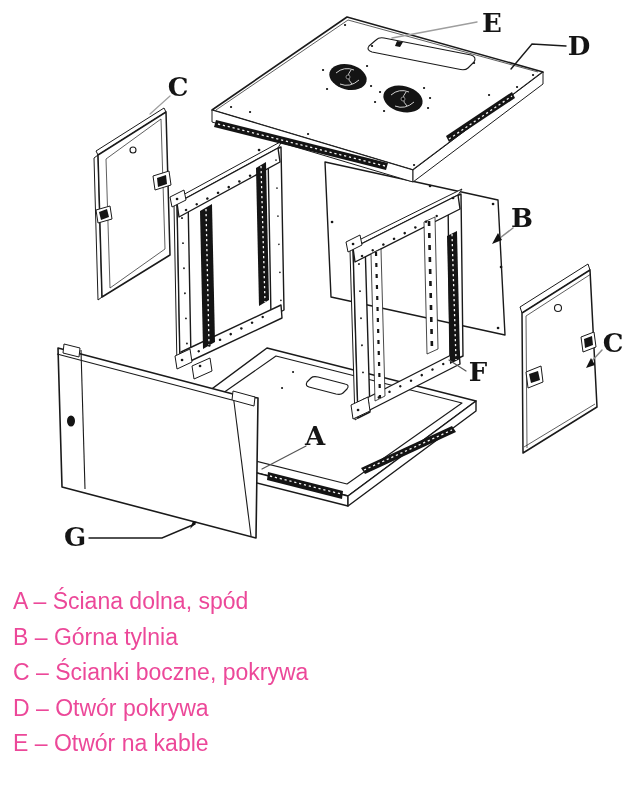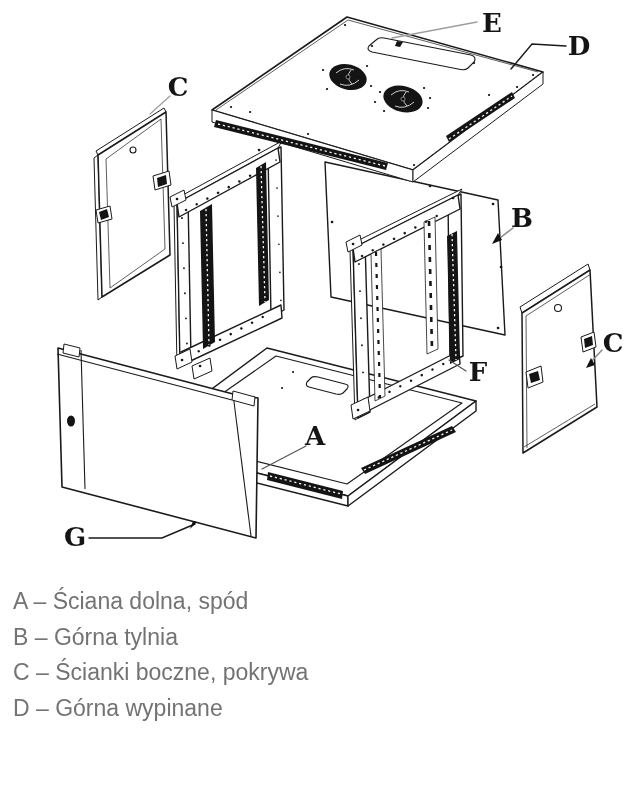"A – Ściana dolna, spód" .legend { color: #737373 -> #ec4899 }
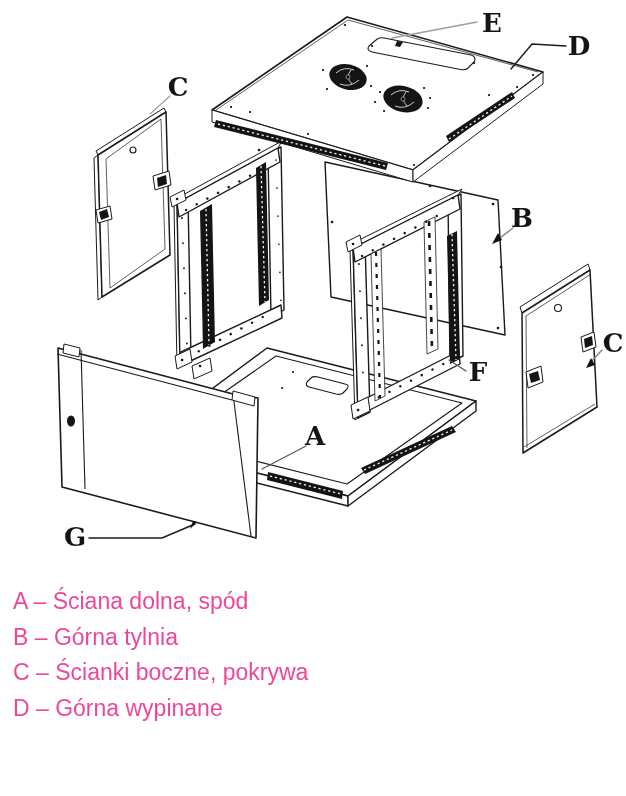"D – Górna wypinane" div.legend-line { text: Górna wypinane -> Otwór pokrywa }
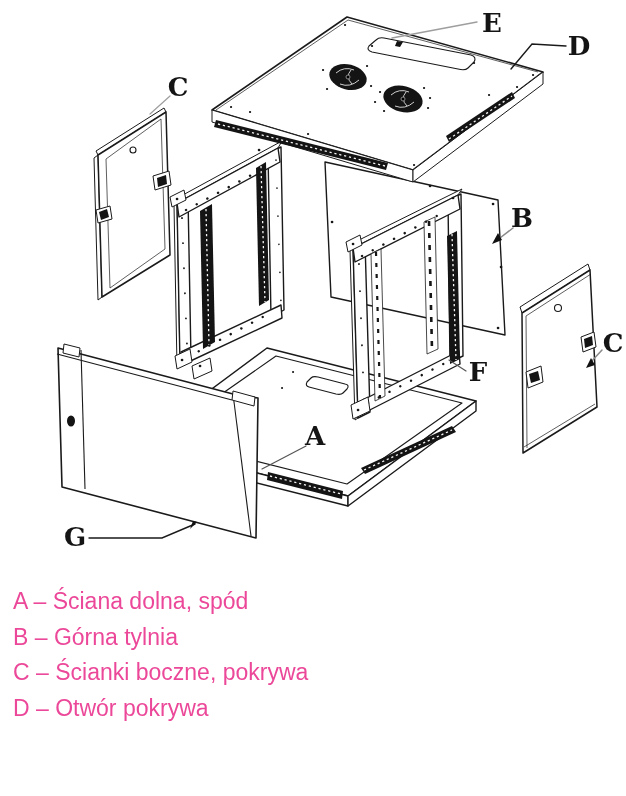"E – Otwór na kable" div.legend-line { html: none -> <div>E – Otwór na kable</div> }
